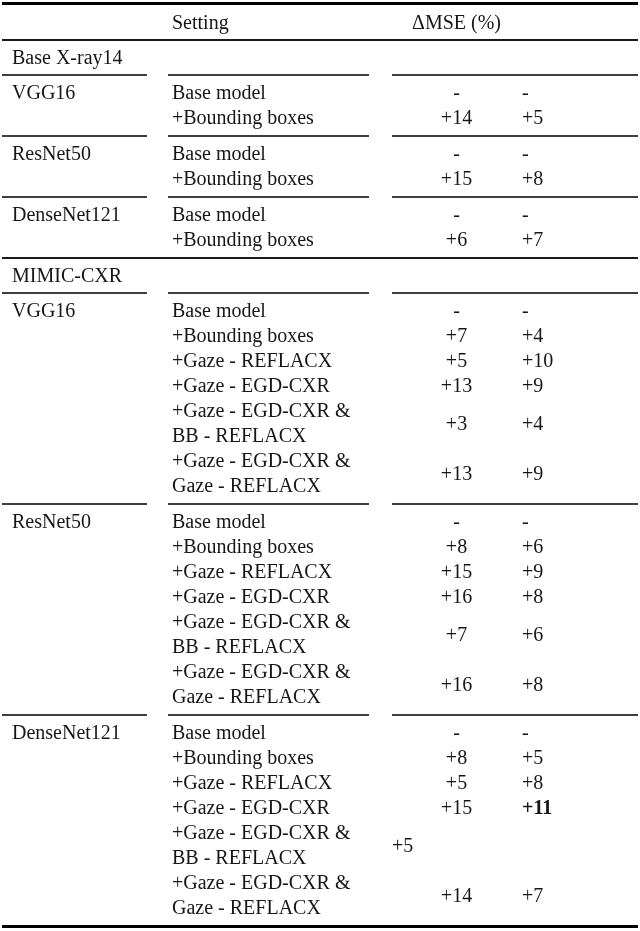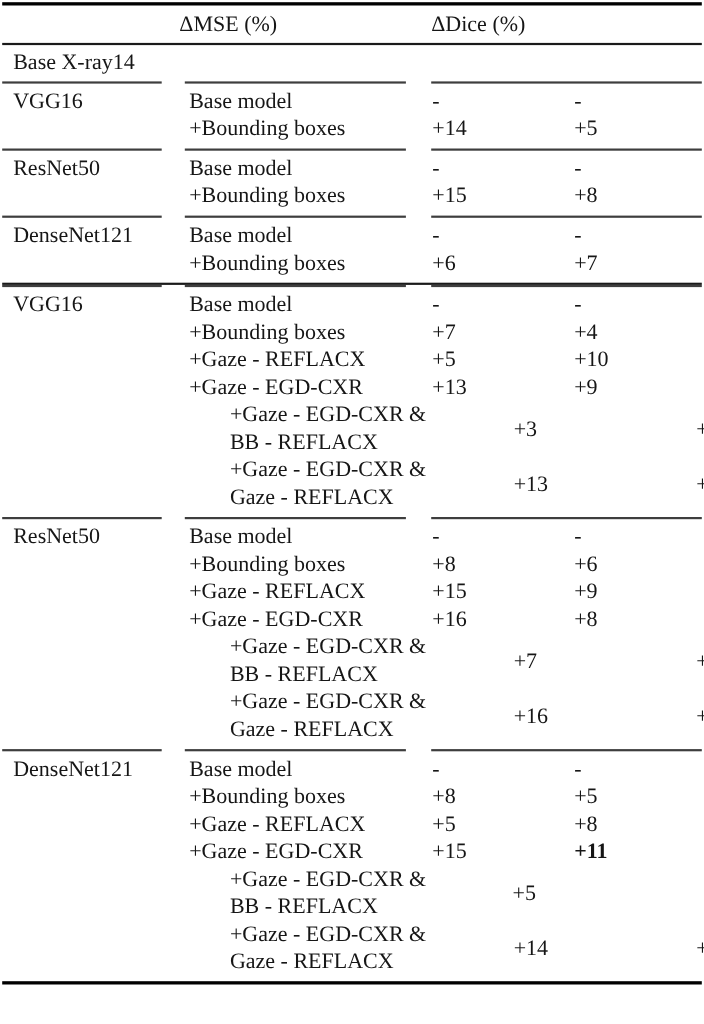"Setting" div.c2 { html: none -> <div>Setting</div> }
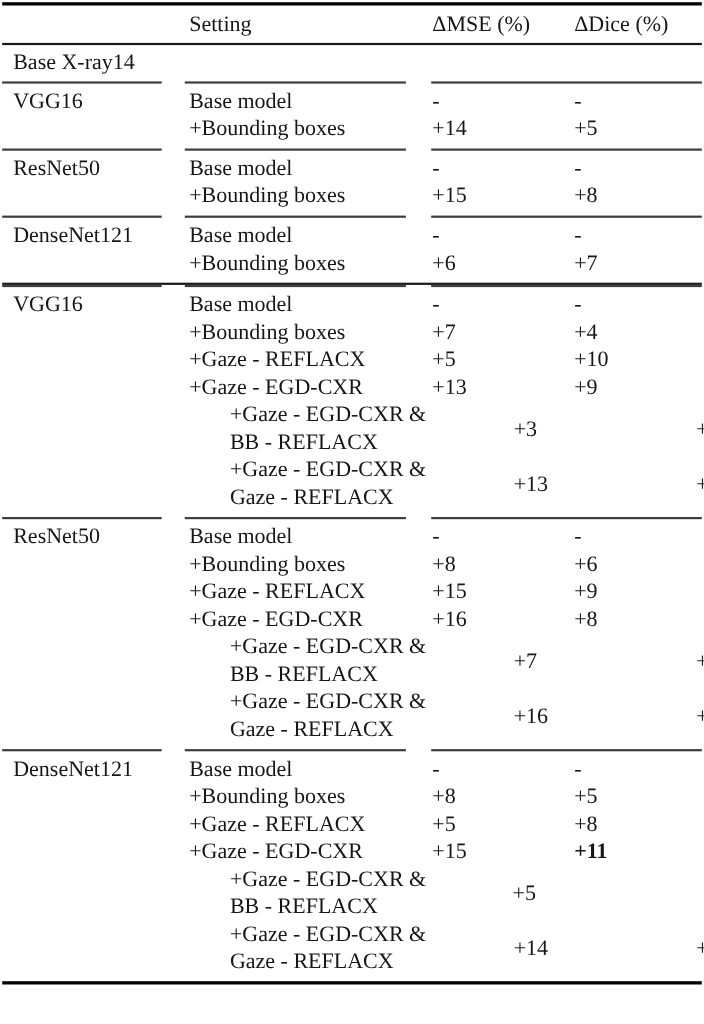"ΔMSE (%)" .c3 { text-align: none -> center }
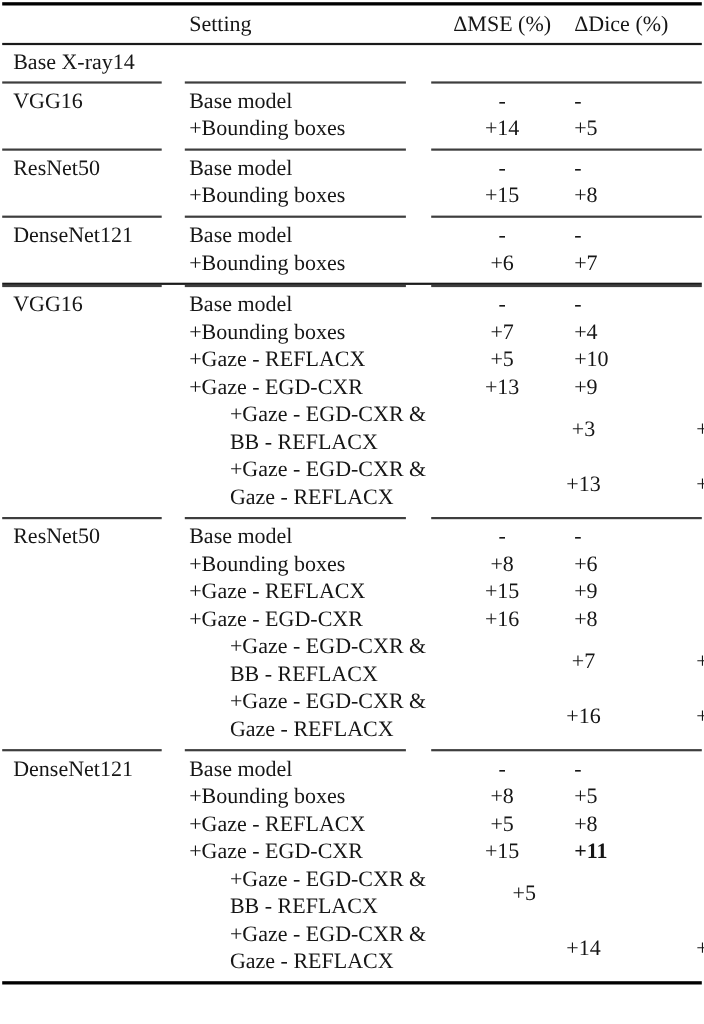"ΔDice (%)" div.c4 { html: <div>ΔDice (%)</div> -> none }
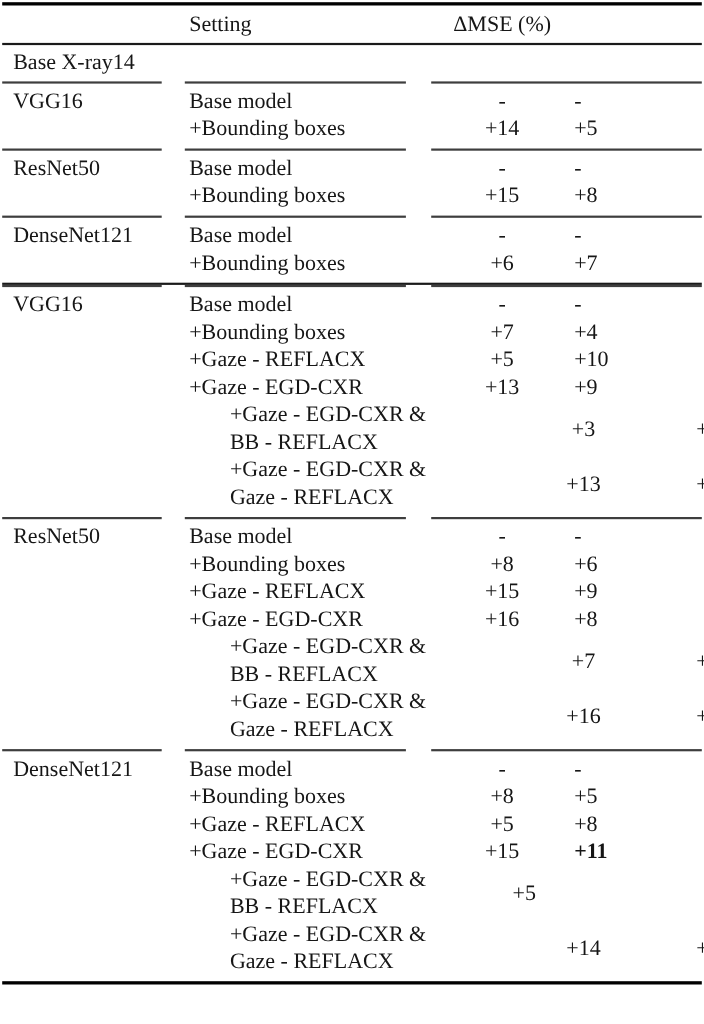"MIMIC-CXR" div.dataset-row { html: none -> <div> <div>MIMIC-CXR</div> </div> }
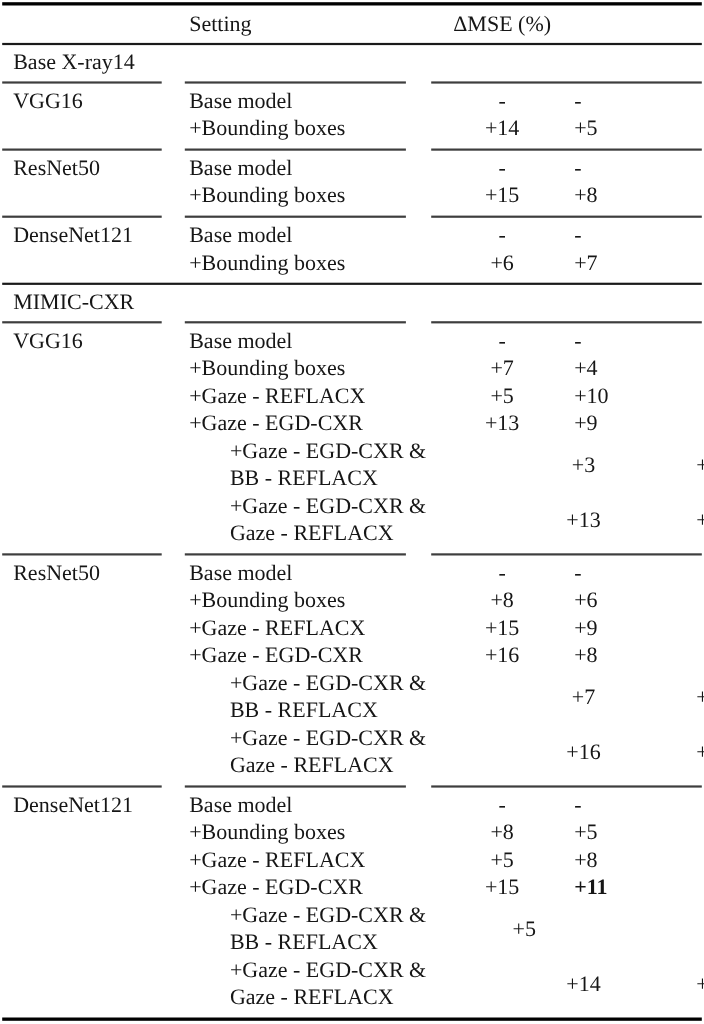"+Gaze - EGD-CXR &" .trow.multiline { gap: 37px -> none }
